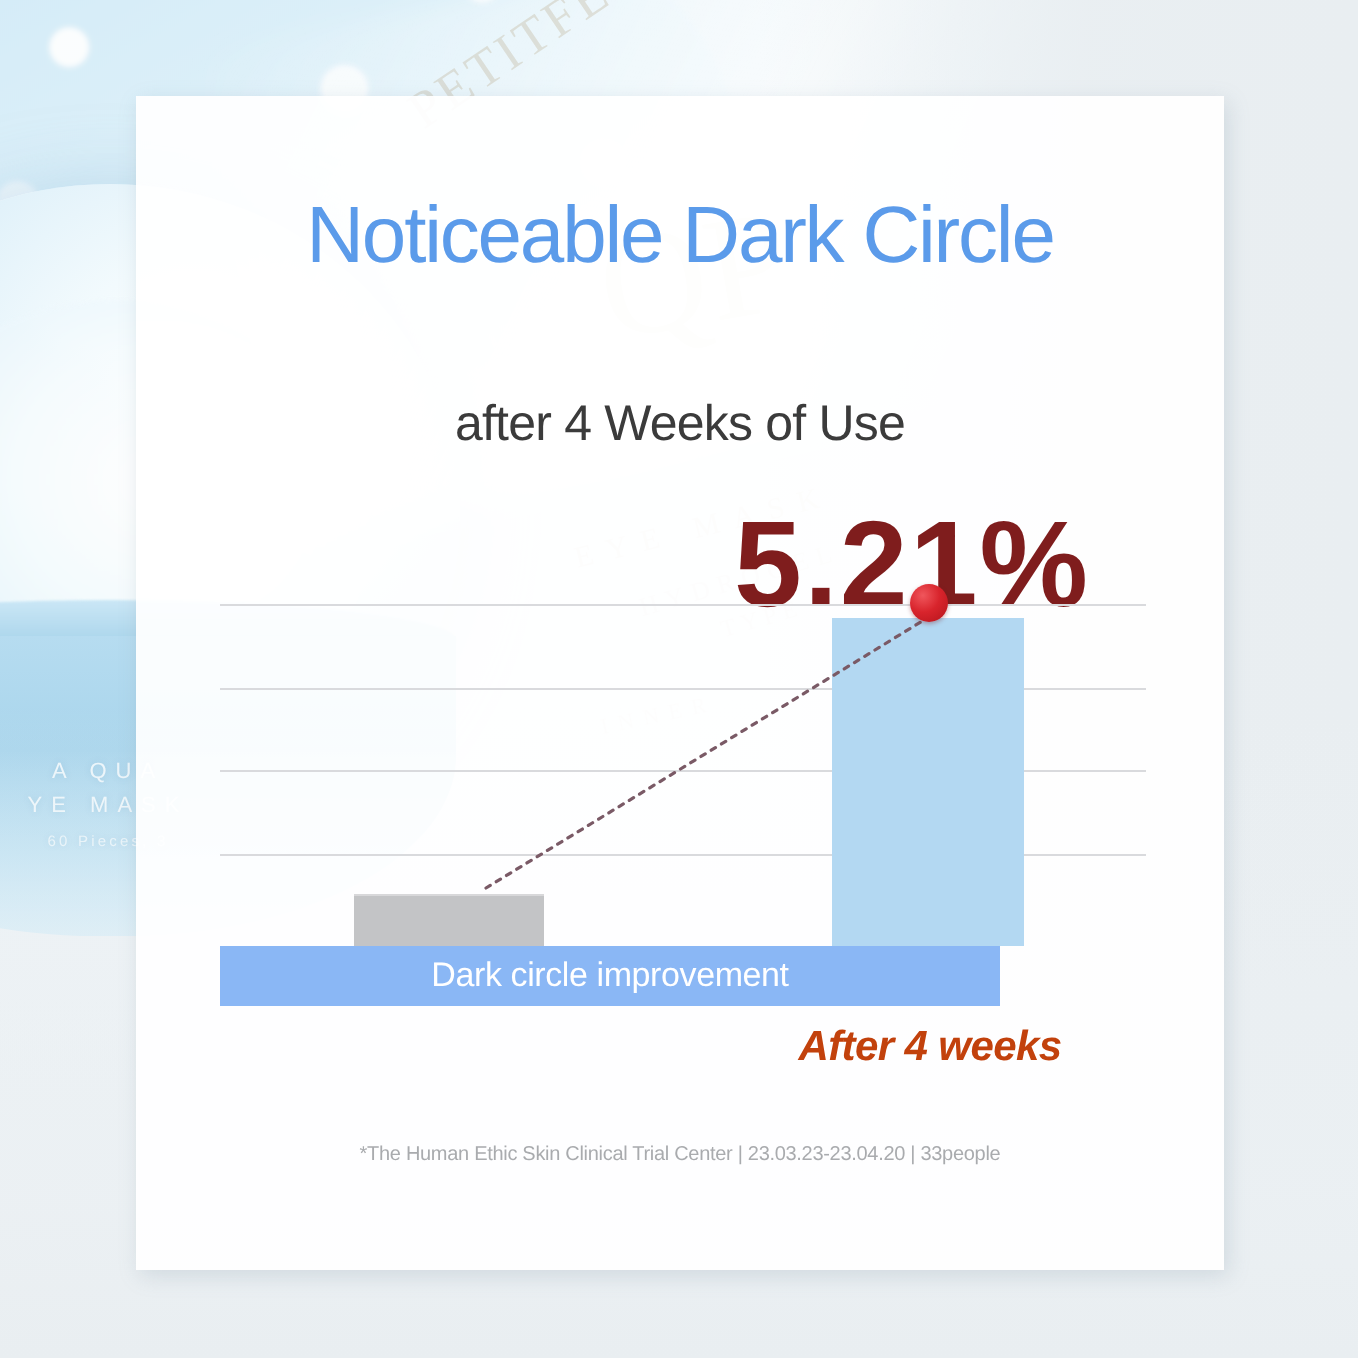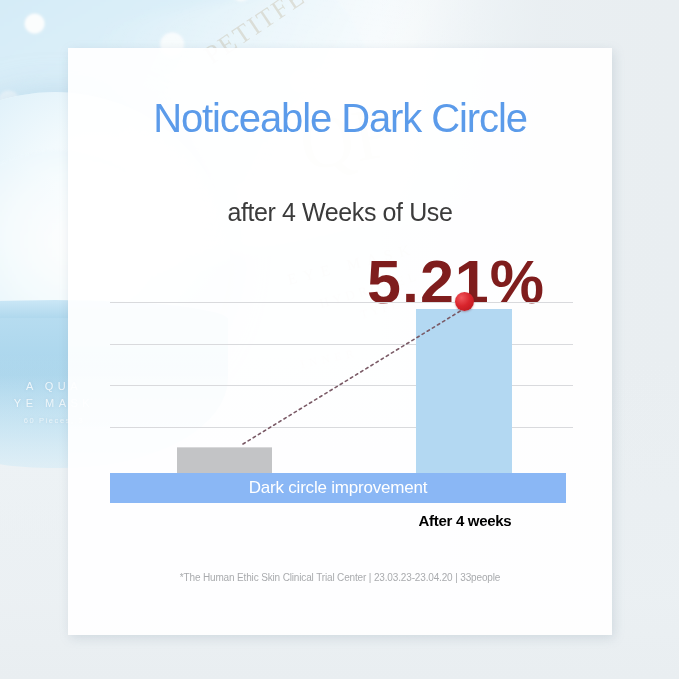"Dark circle improvement" .banner { width: 456px -> 390px }
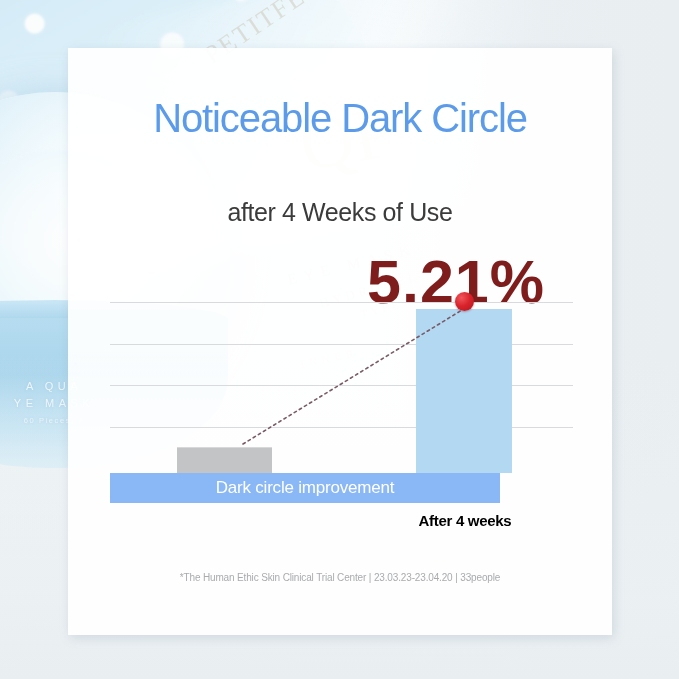"After 4 weeks" .axis-after { color: #000000 -> #c2410c; font-size: 15px -> 21px; font-style: none -> italic }
